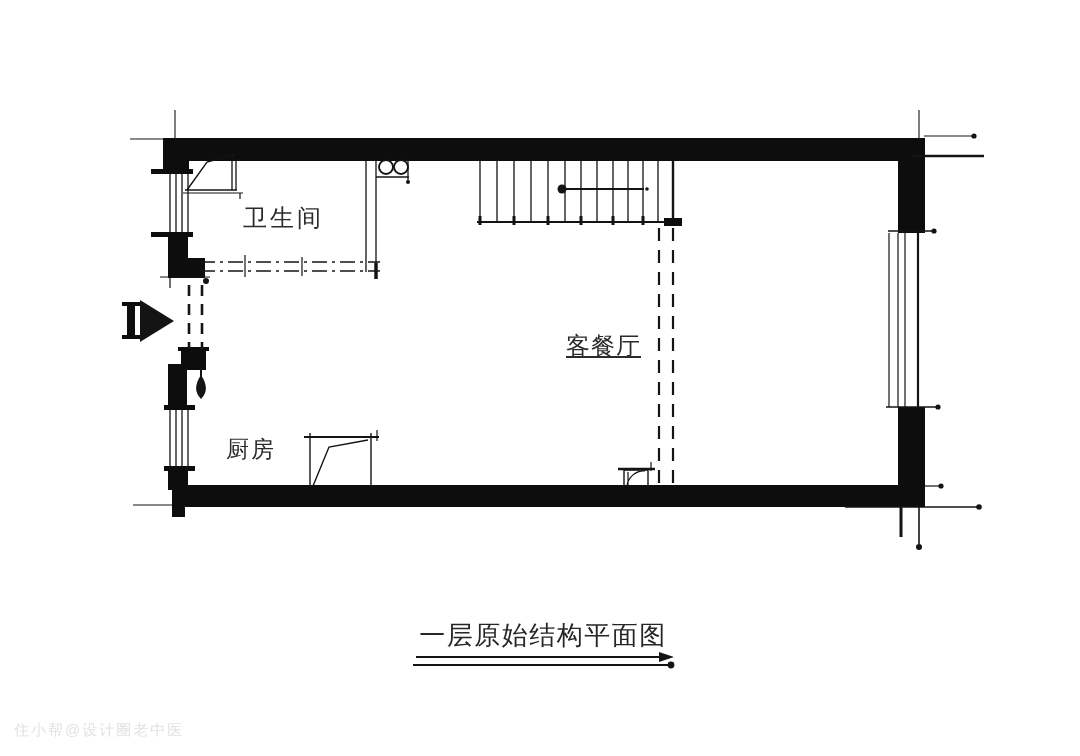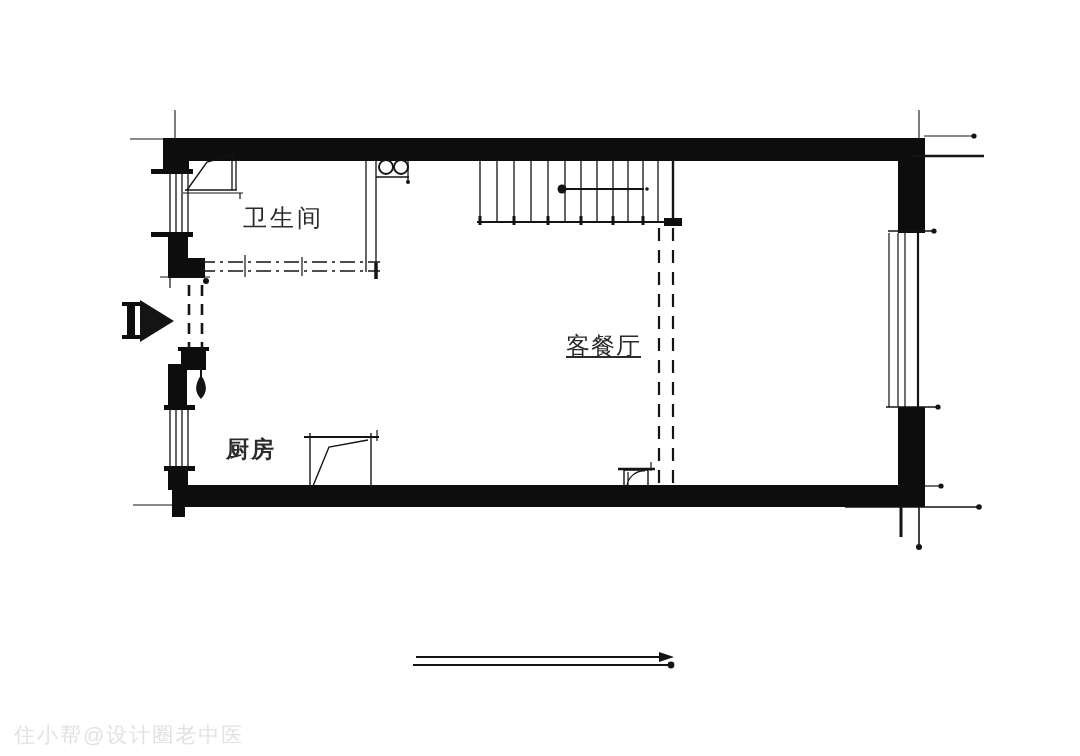"厨房" .room-label.kitchen { font-weight: bold -> none }
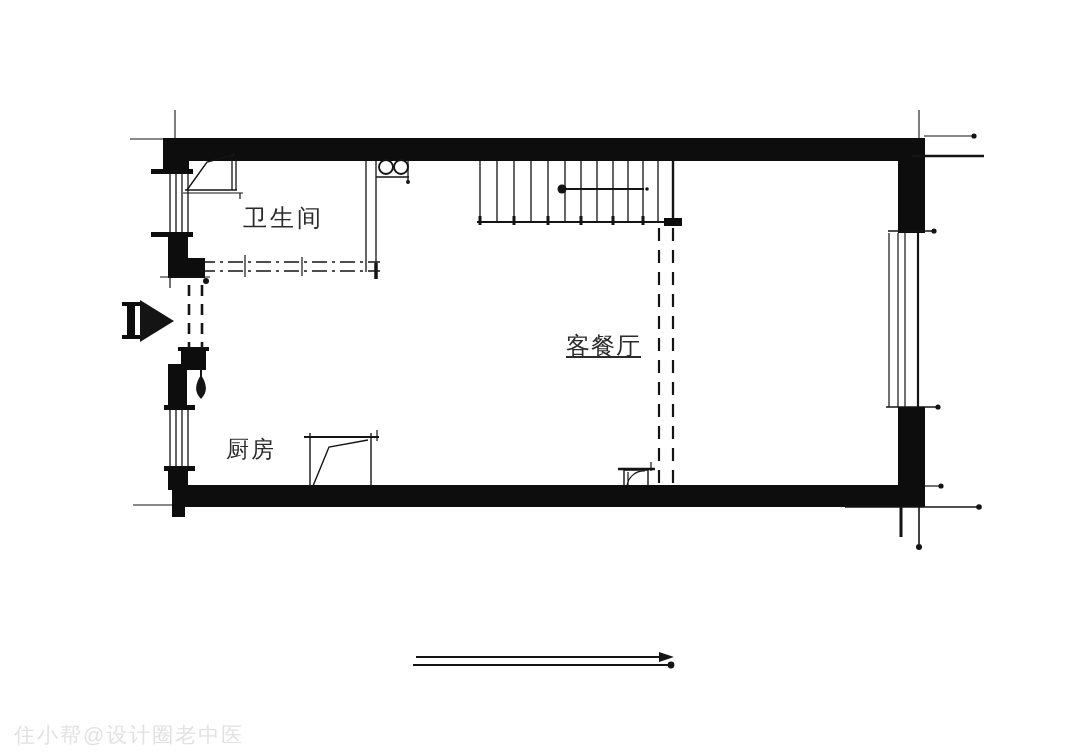"一层原始结构平面图" div.label { html: none -> <div>一层原始结构平面图</div> }
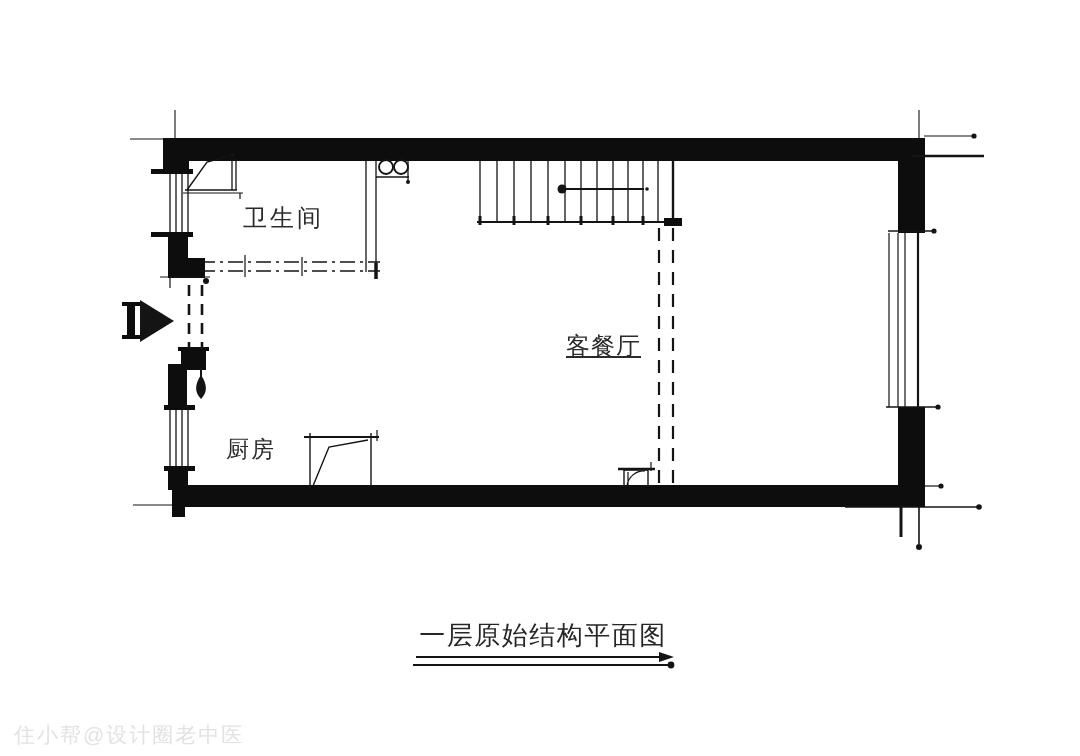"住小帮@设计圈老中医" .watermark { font-size: 21px -> 15px }
